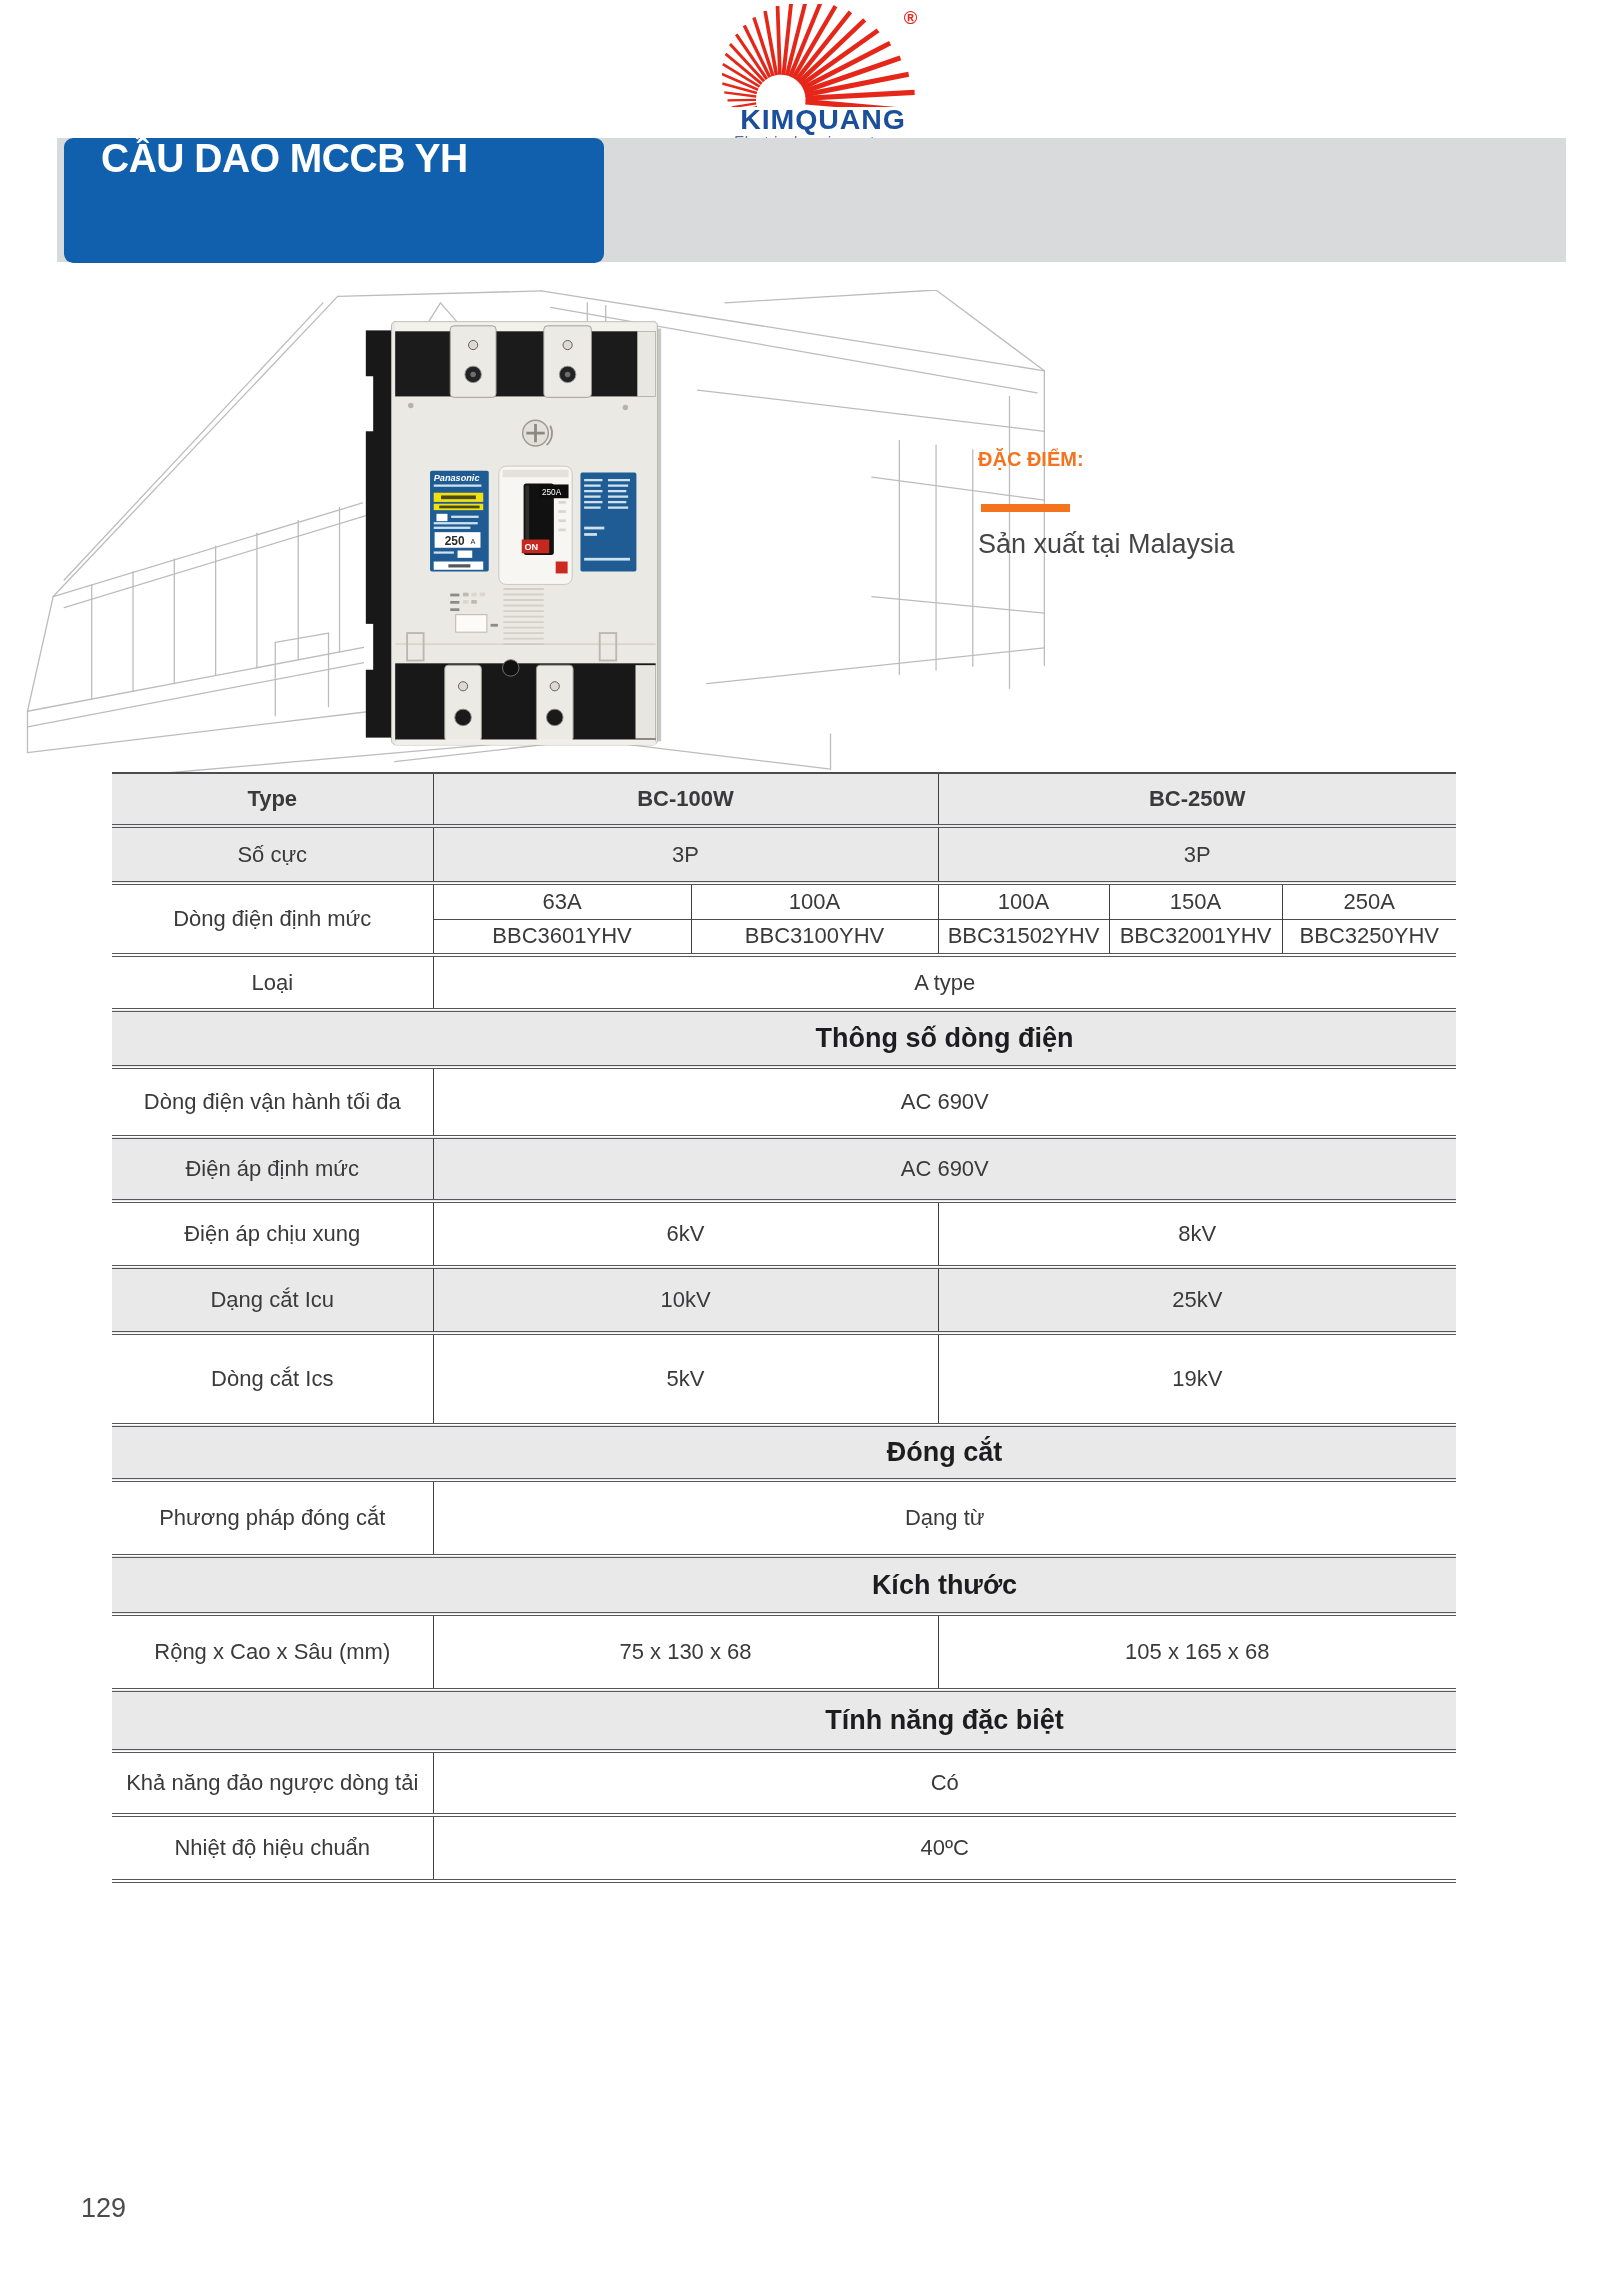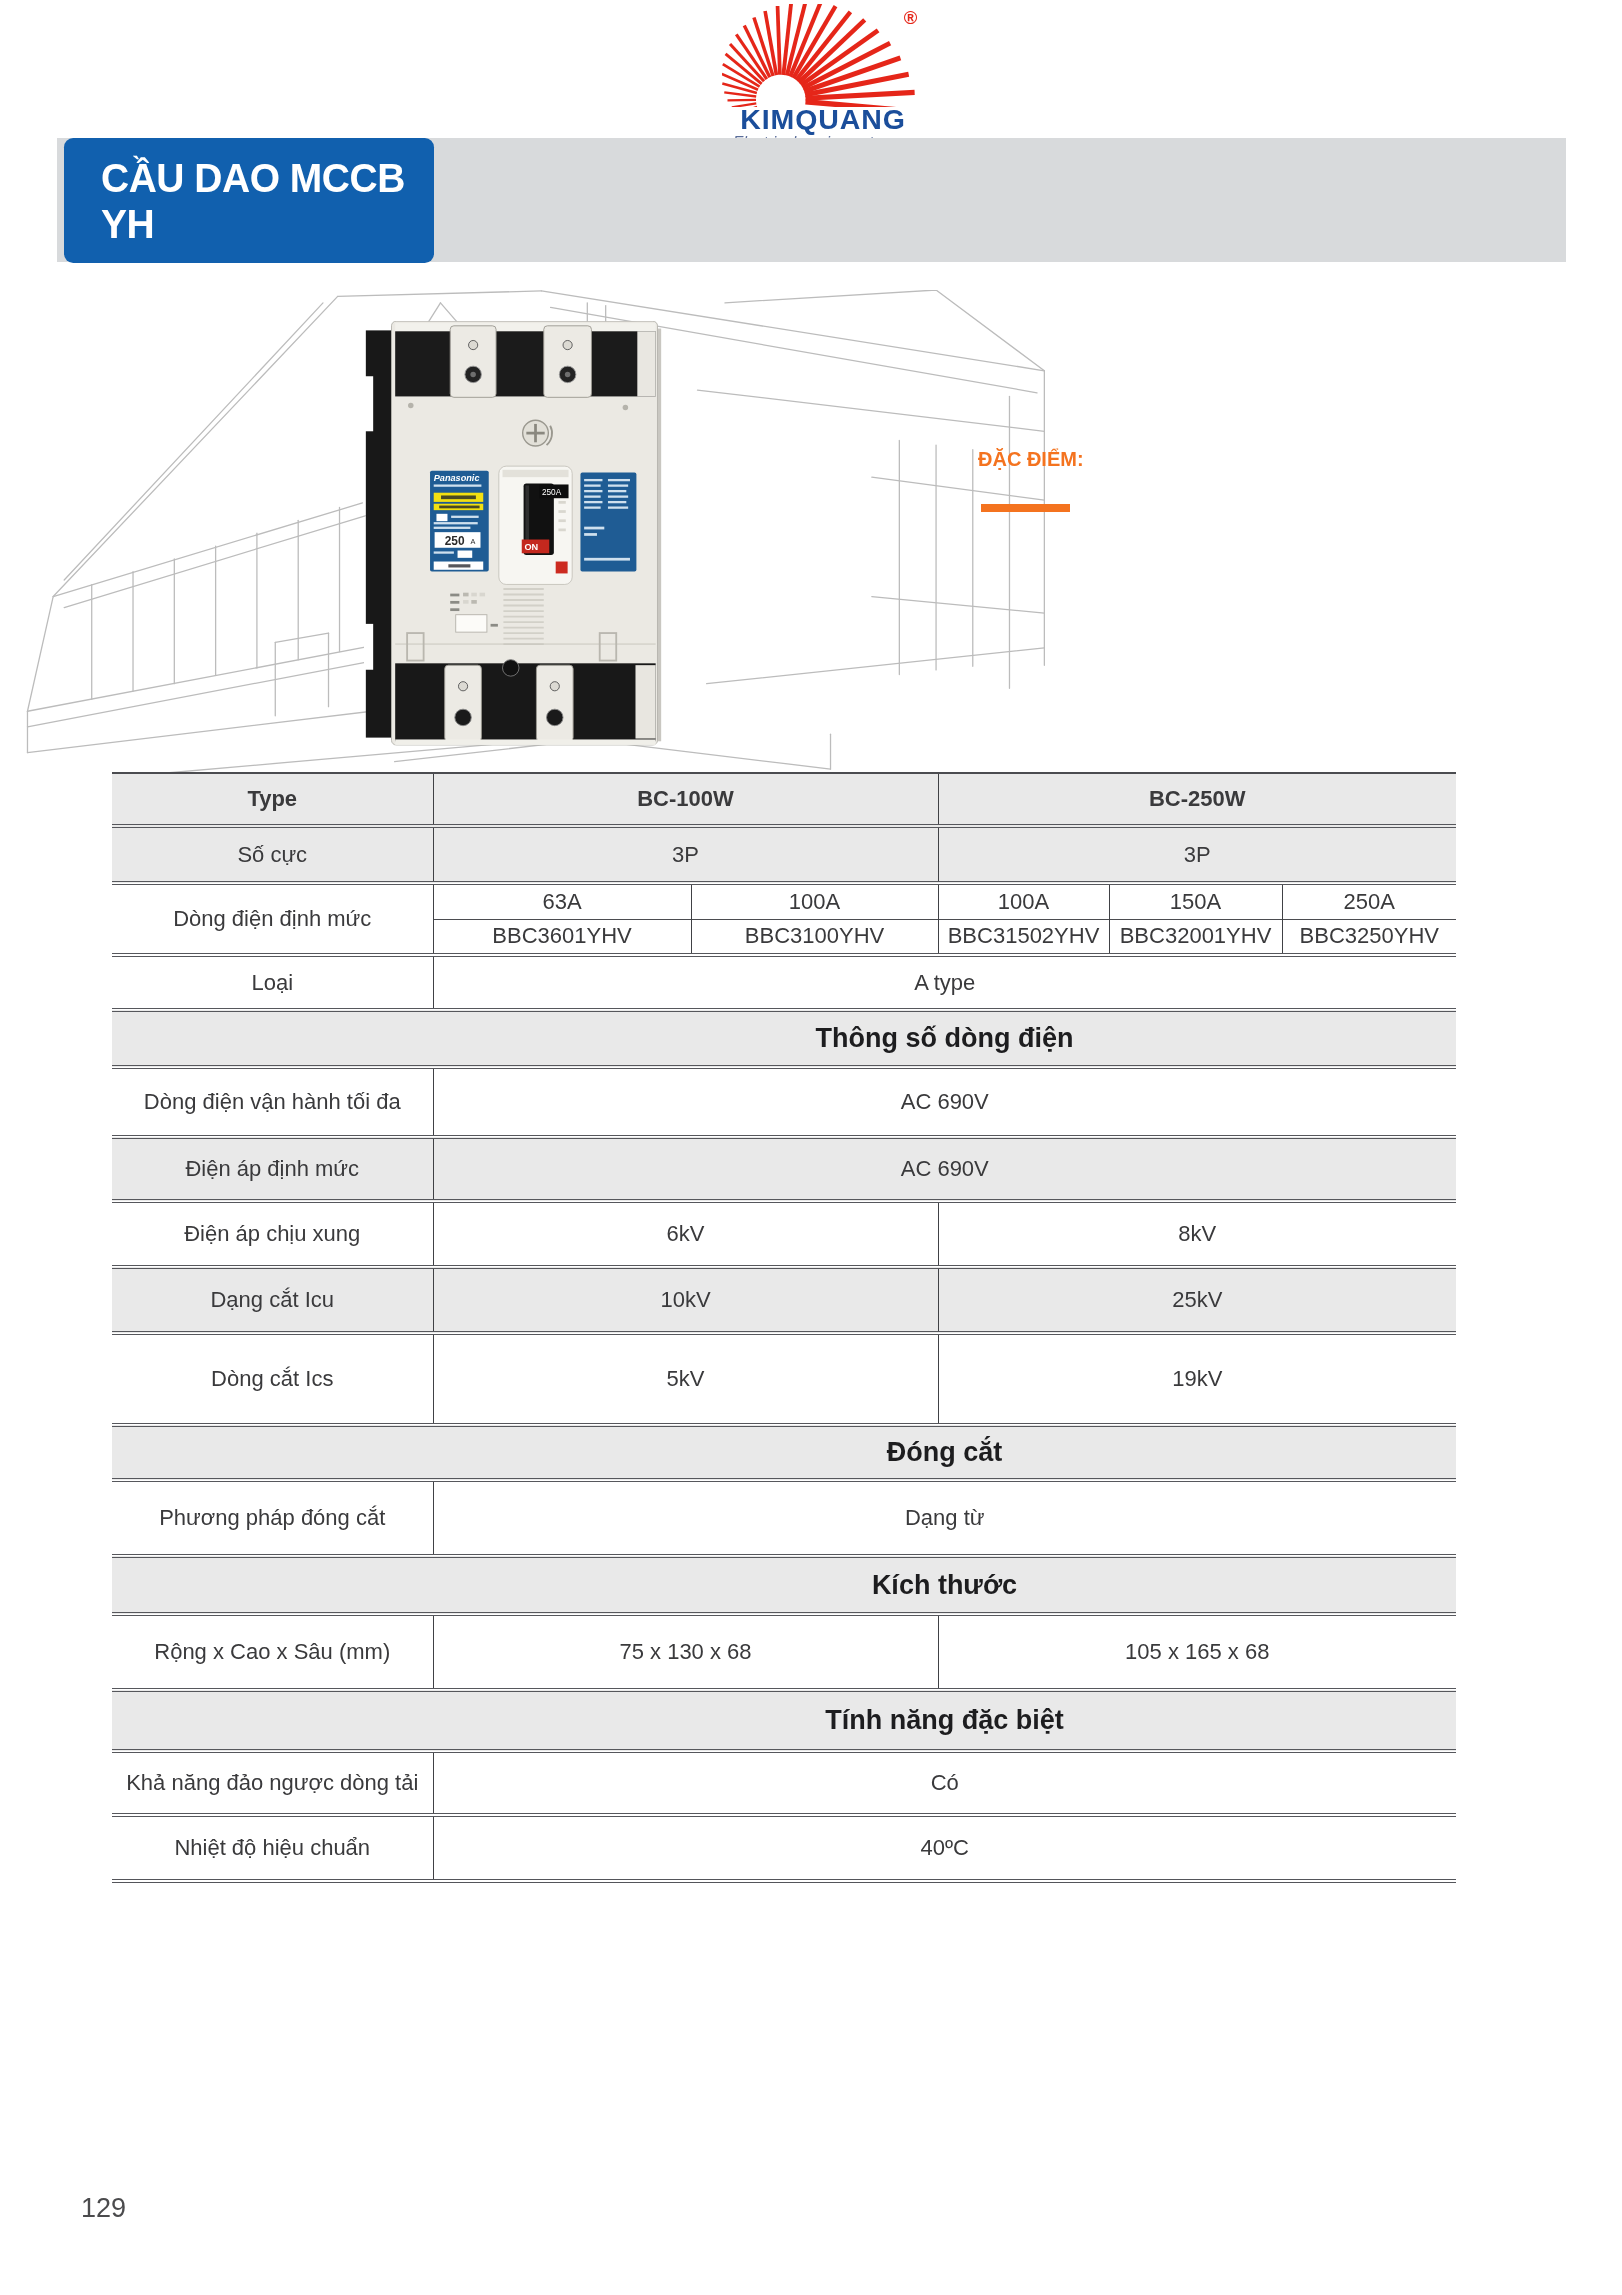"CẦU DAO MCCB YH" .titlebox { align-items: center -> none; width: 370px -> 540px }
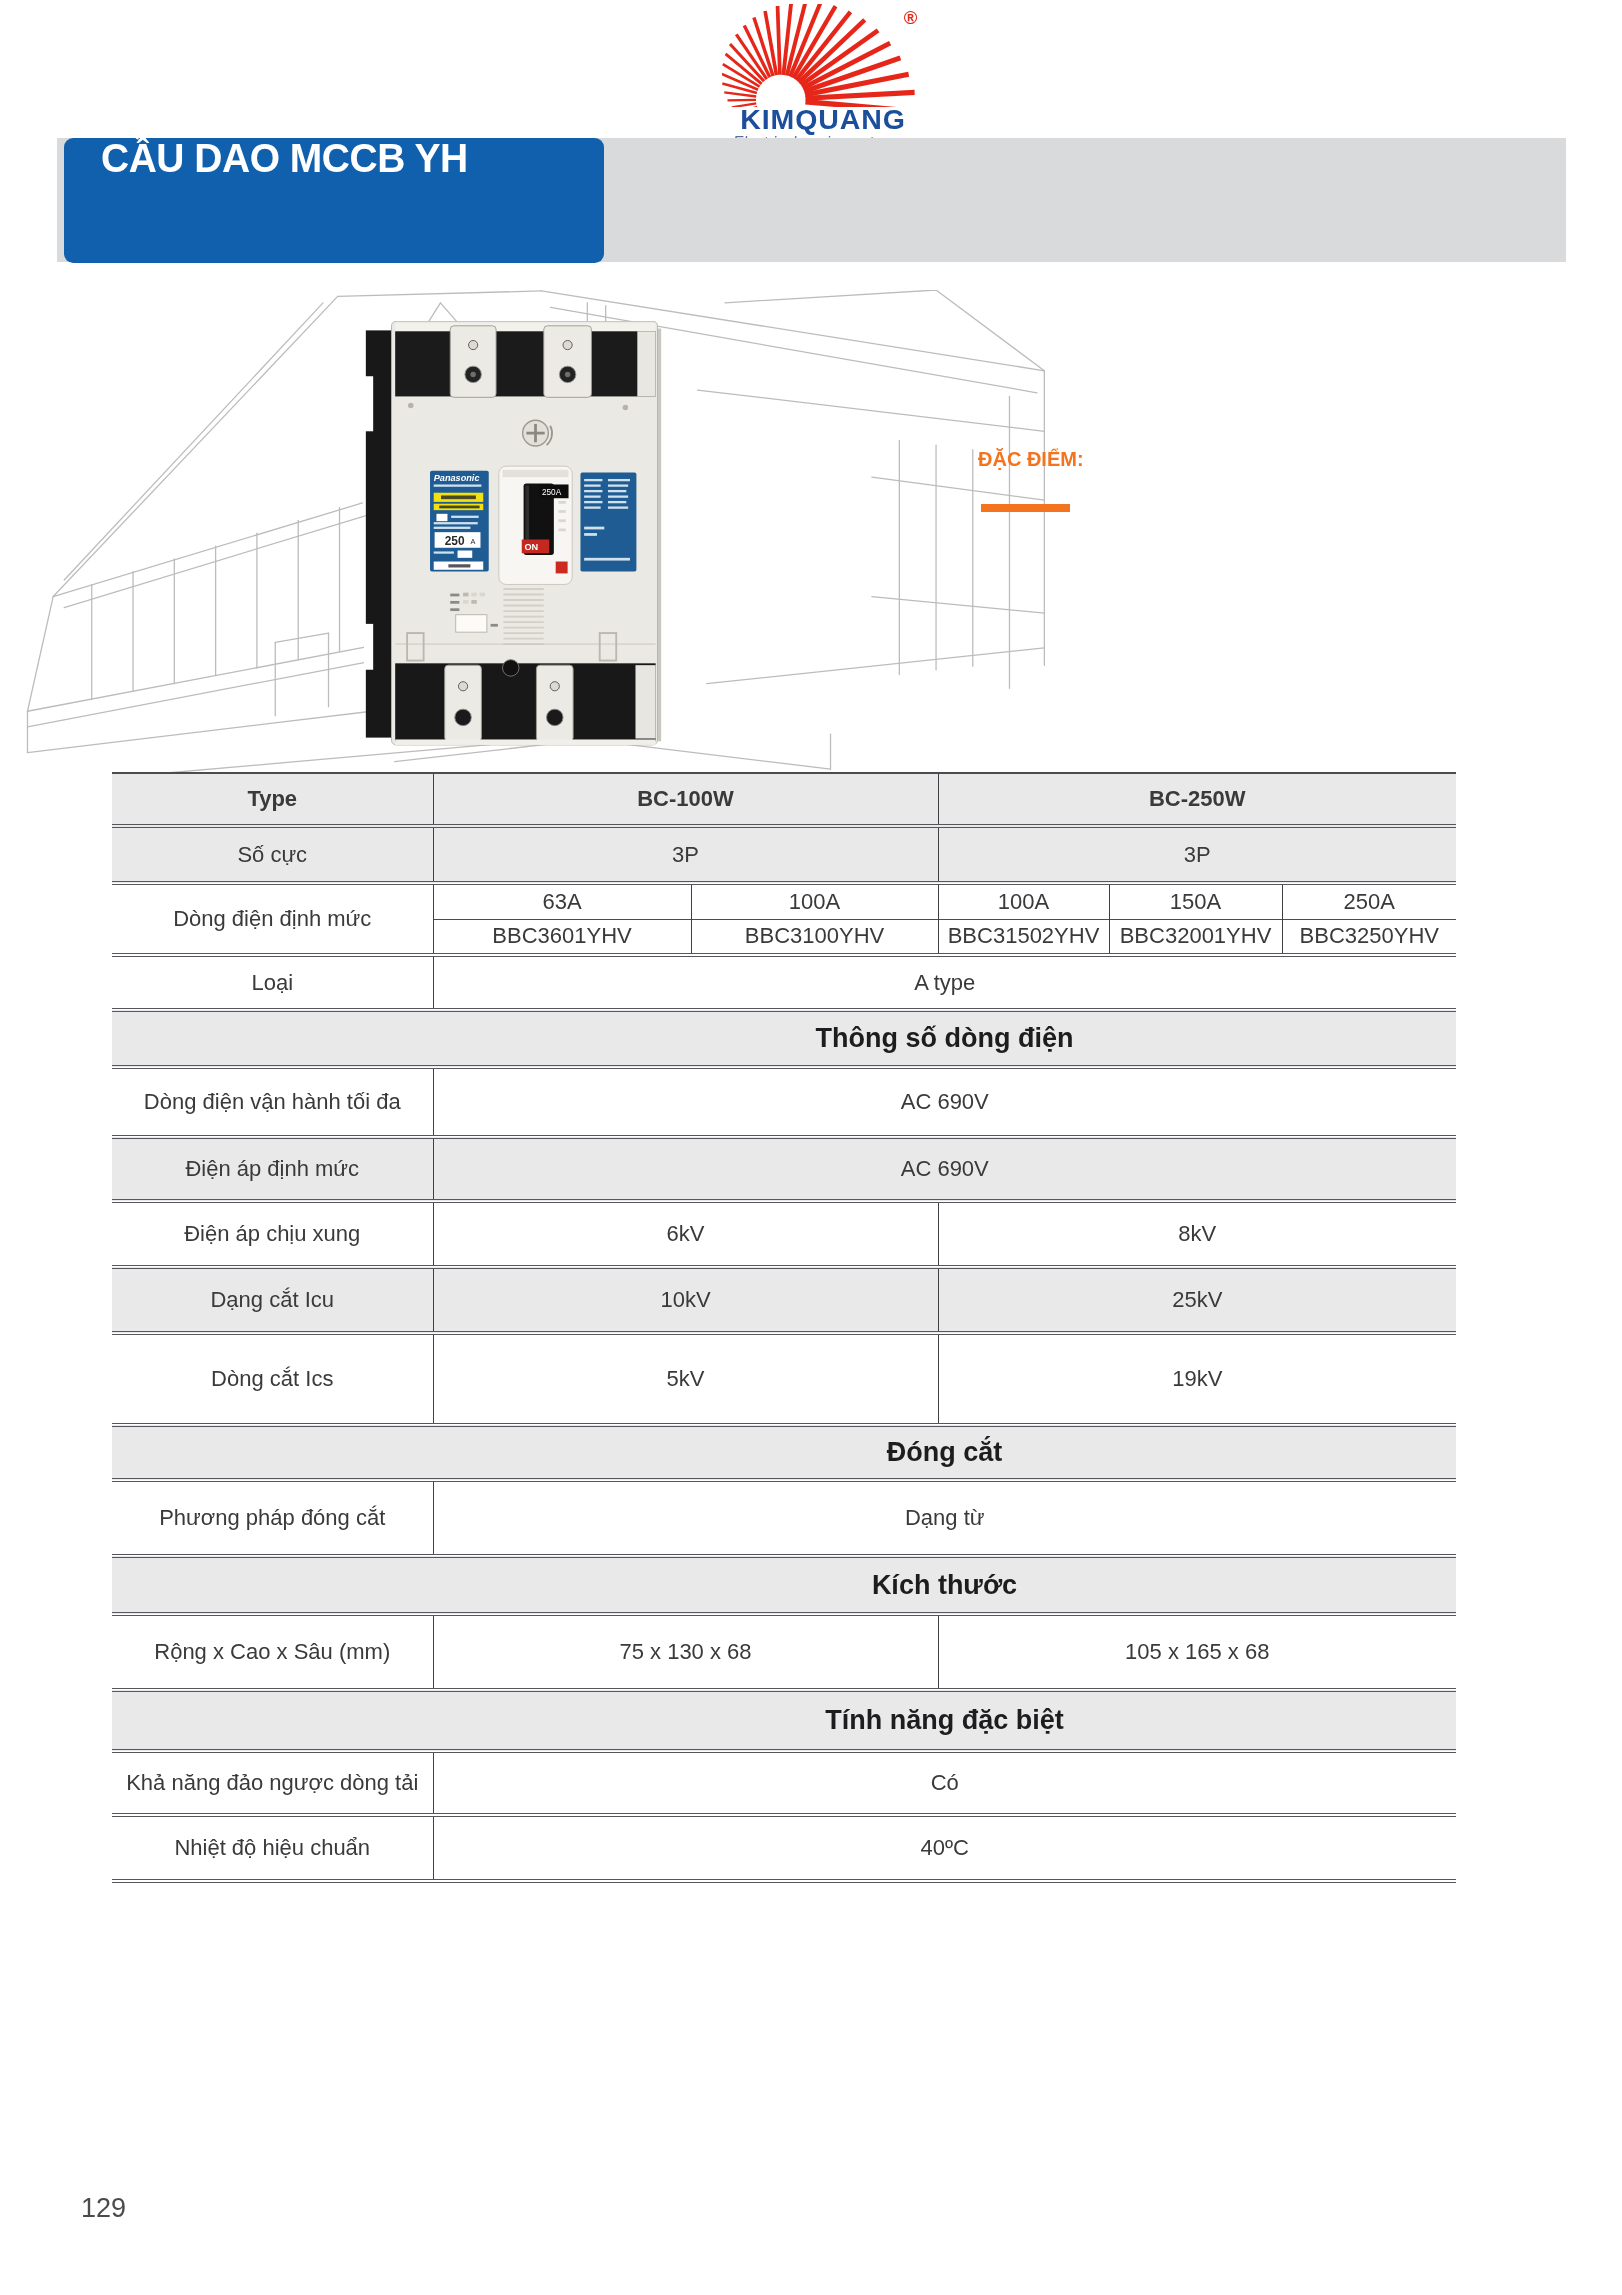"Sản xuất tại Malaysia" div { html: none -> <div>Sản xuất tại Malaysia</div> }
